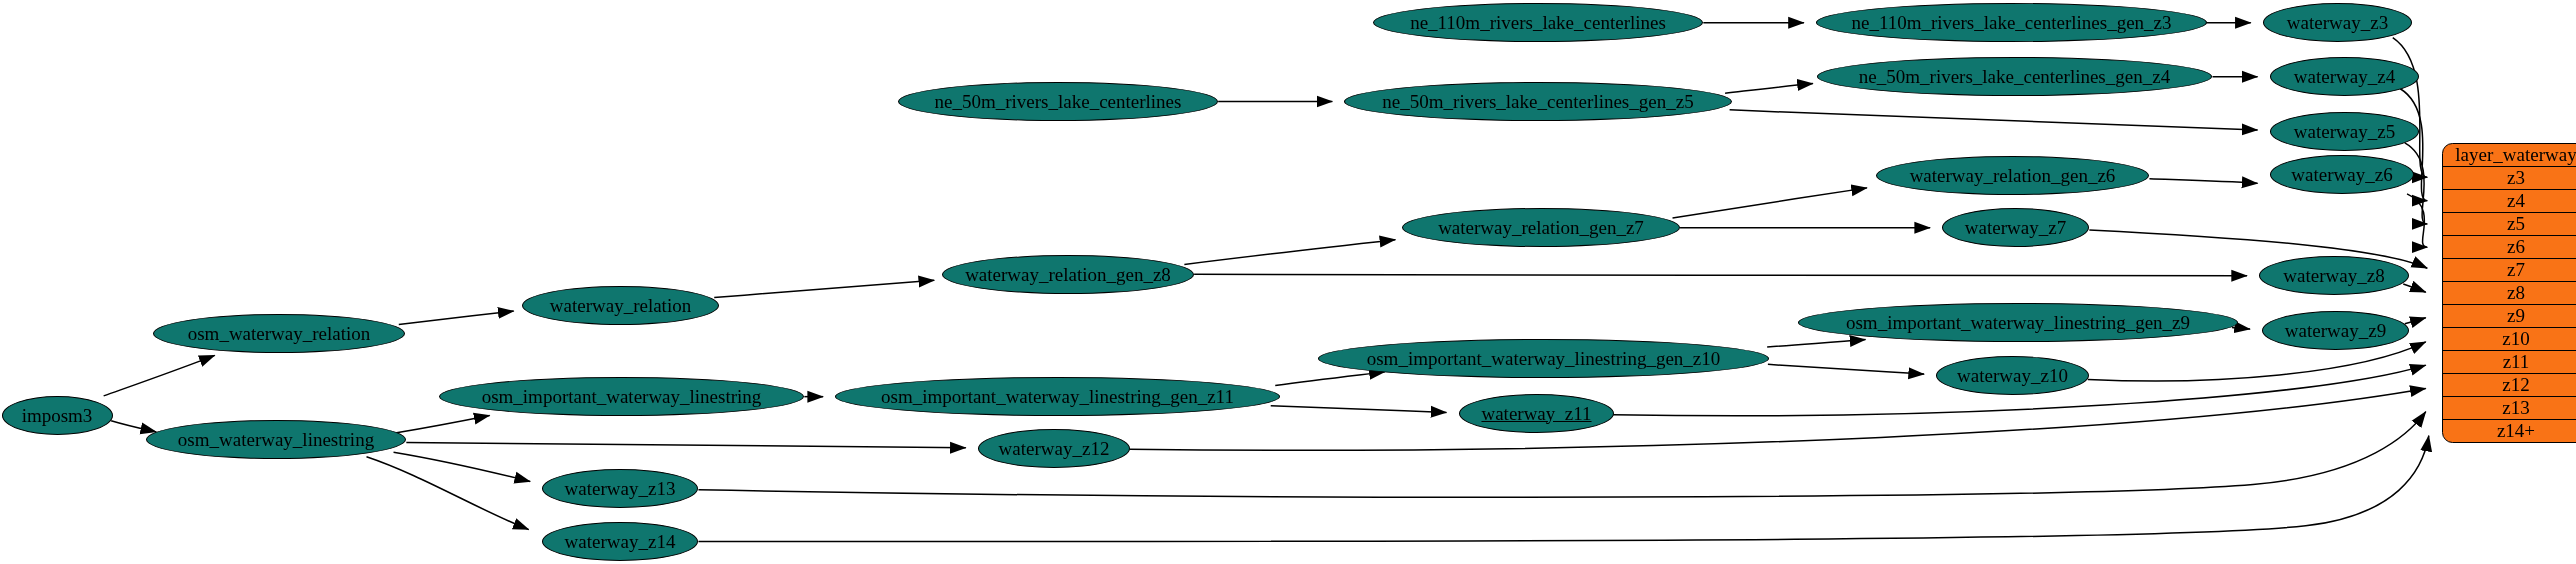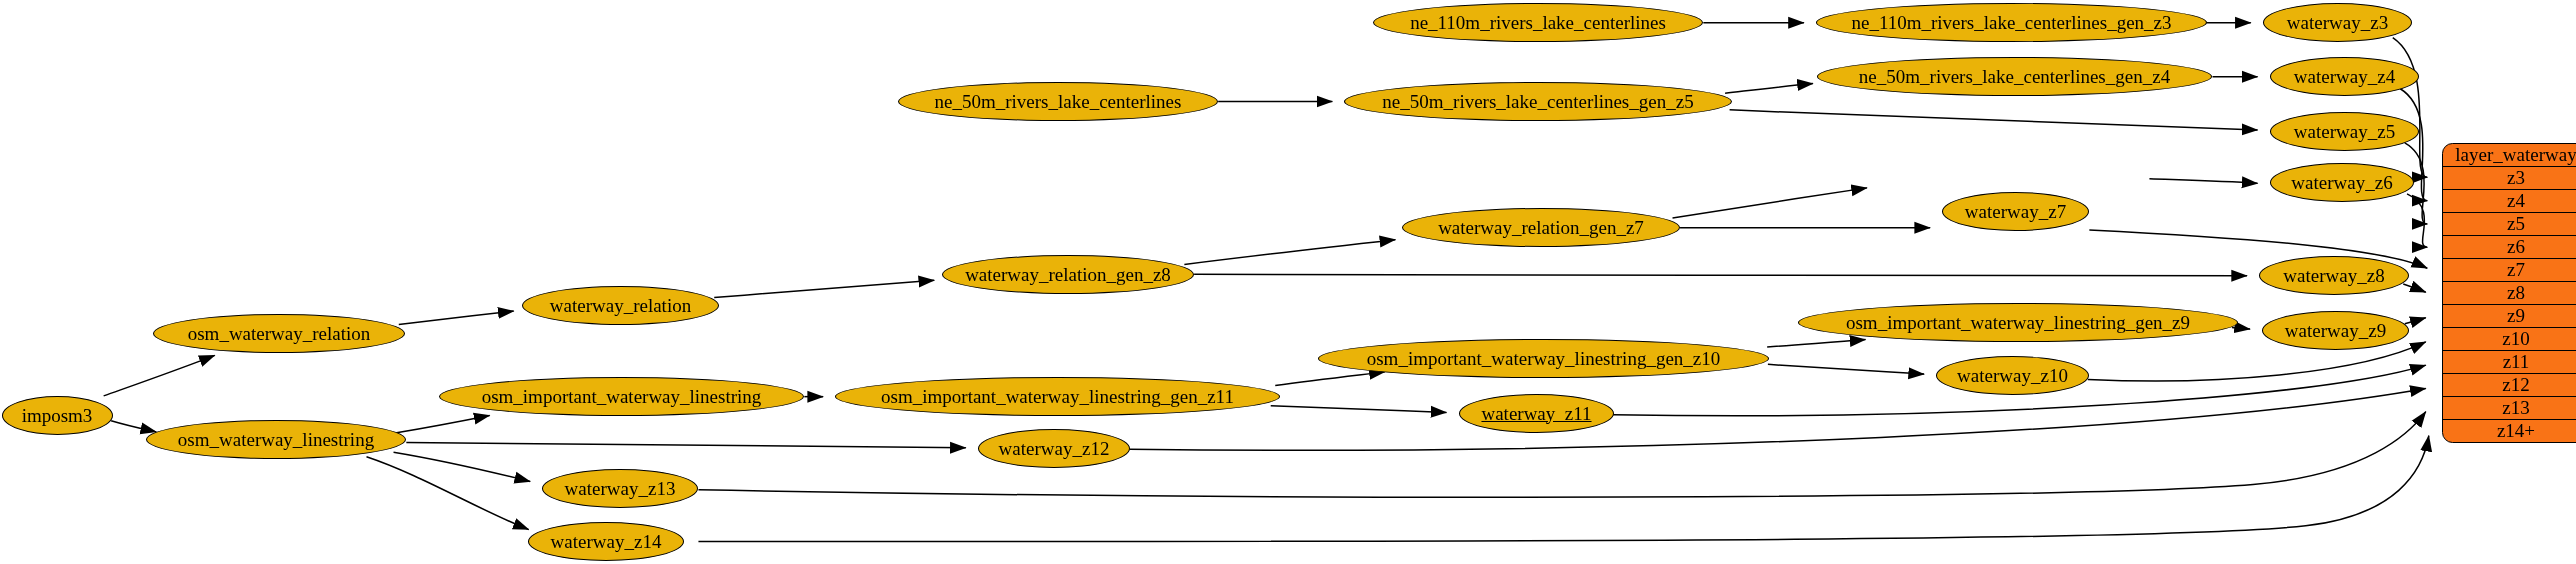"ne_110m_rivers_lake_centerlines" .node { background: #eab308 -> #0f766e }
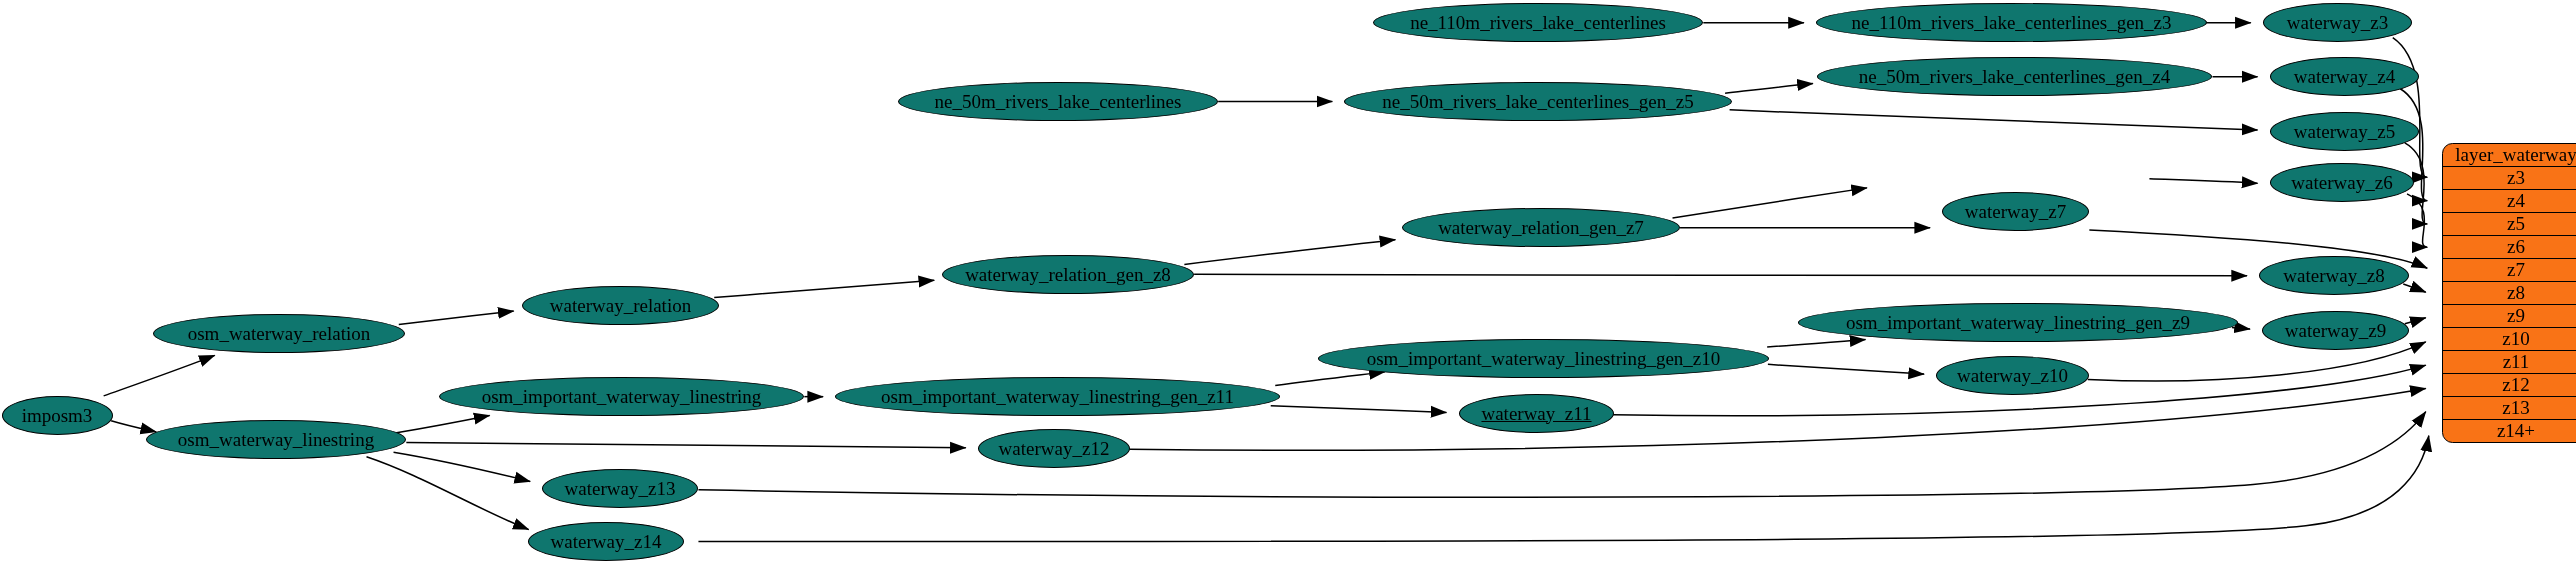"waterway_relation_gen_z6" div.node { html: none -> <div> <span>waterway_relation_gen_z6</span> </div> }
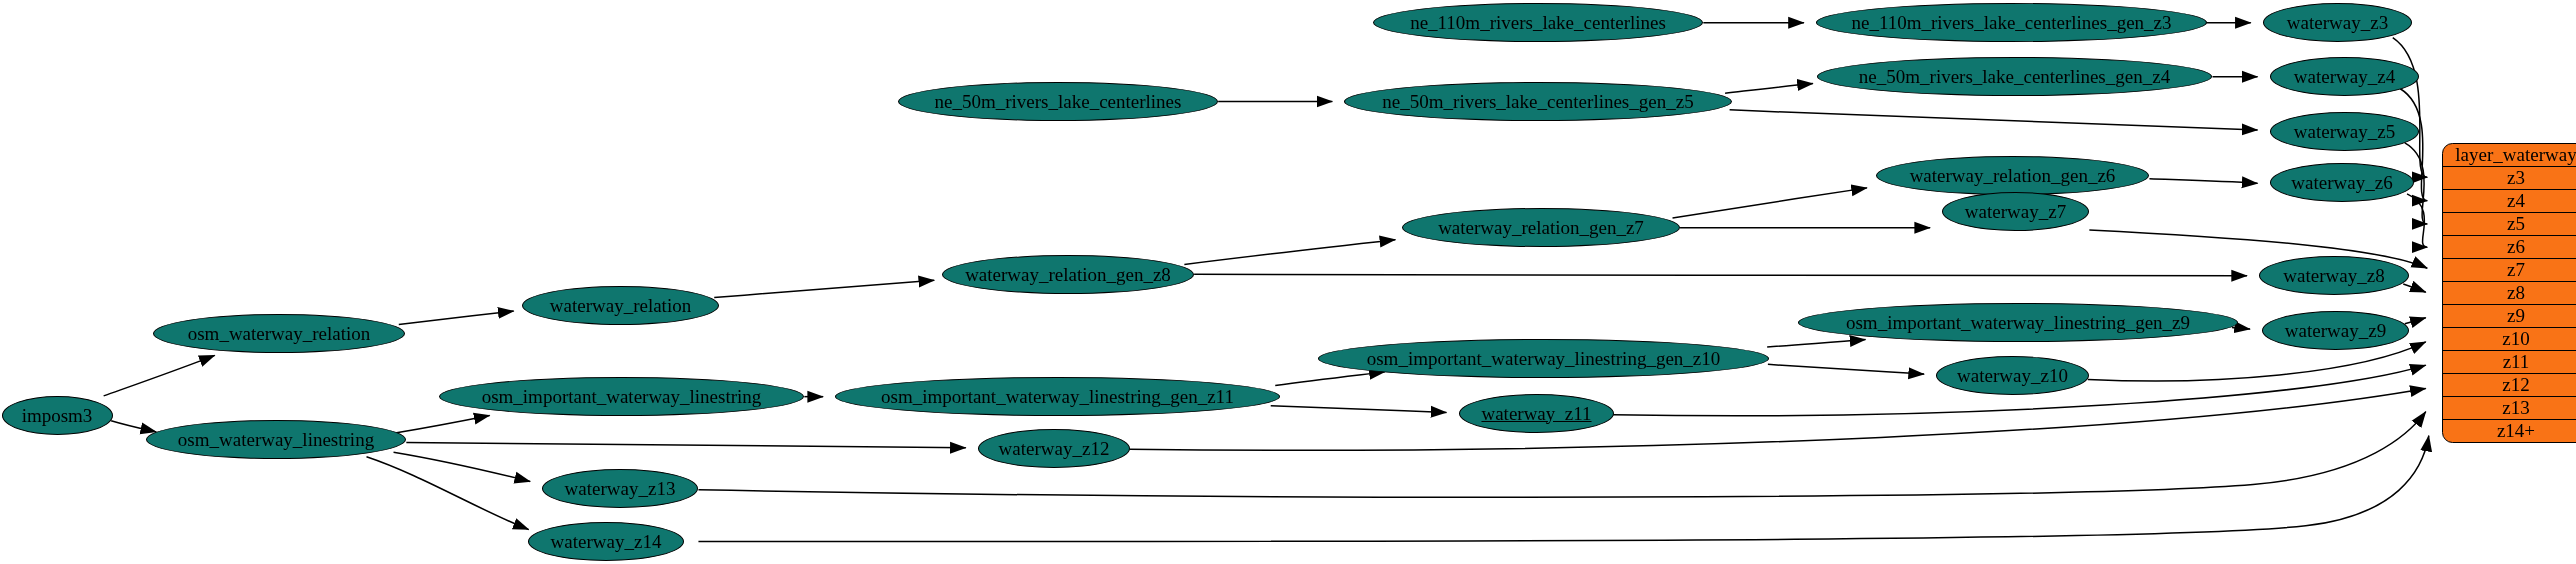"waterway_z6" div.node { top: 163px -> 155px }
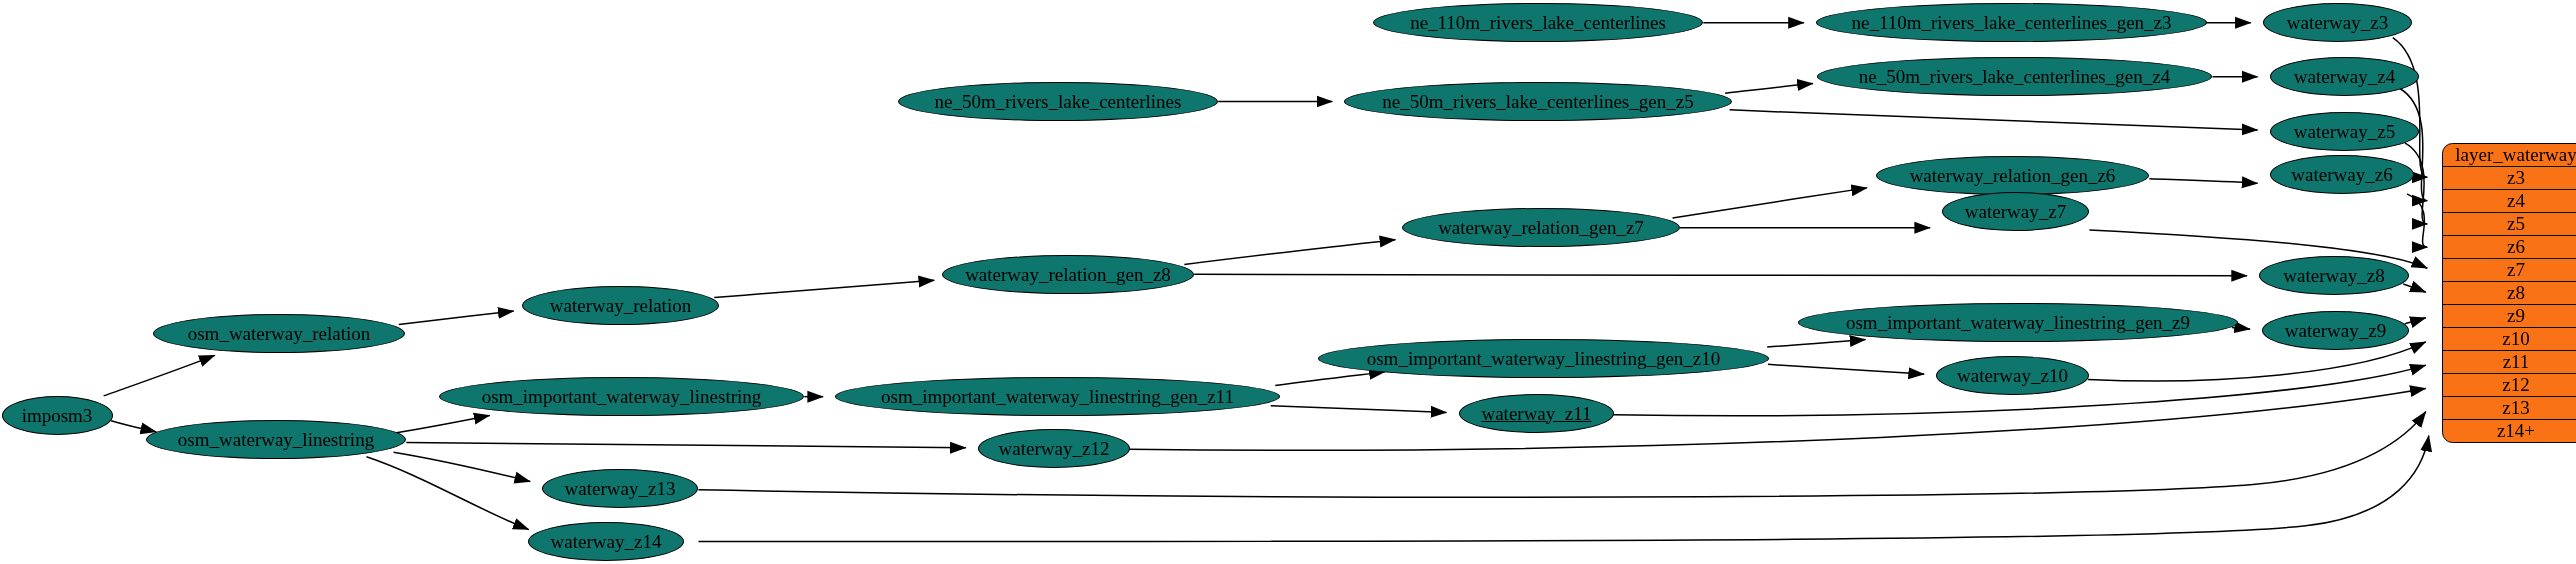"waterway_z7" div.node { top: 192px -> 208px }
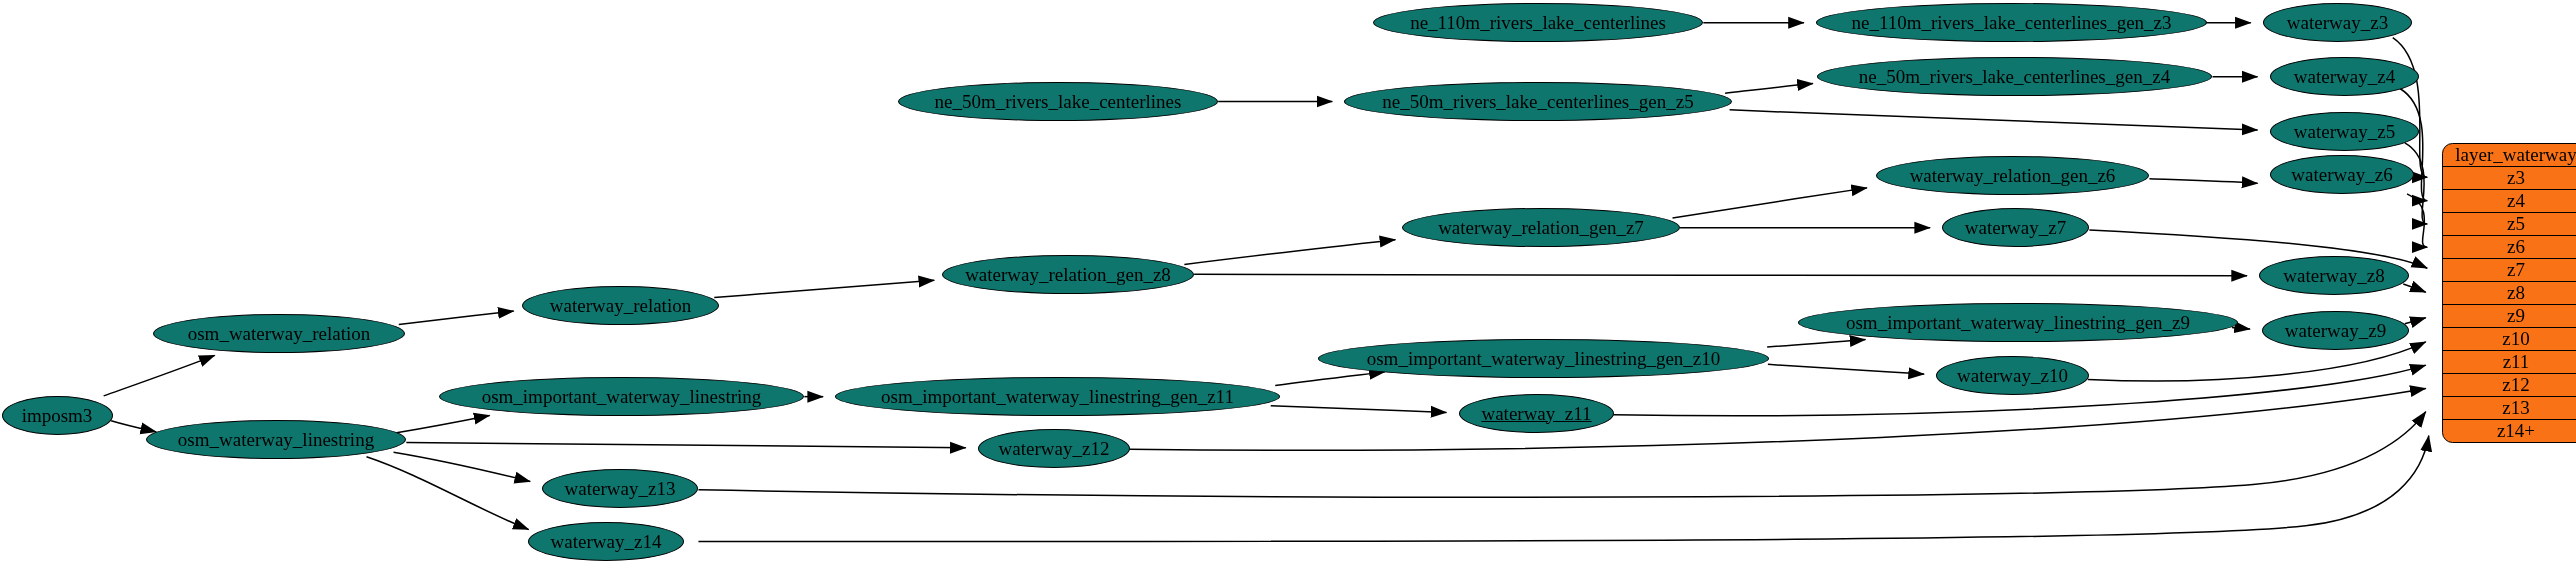"waterway_z14" div.node { left: 528px -> 542px }
